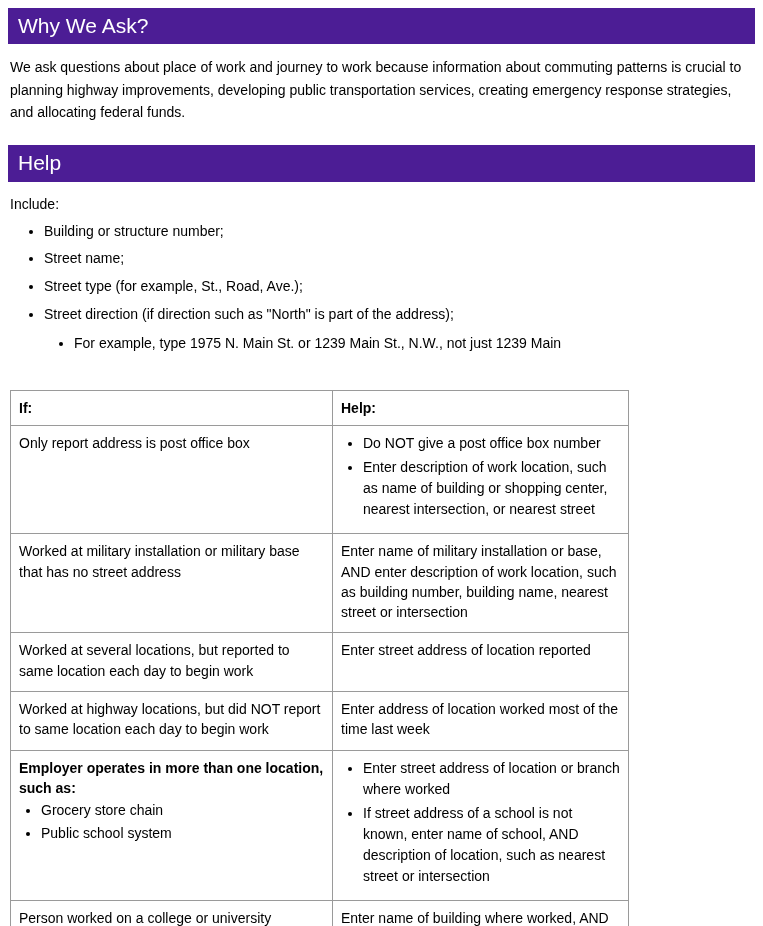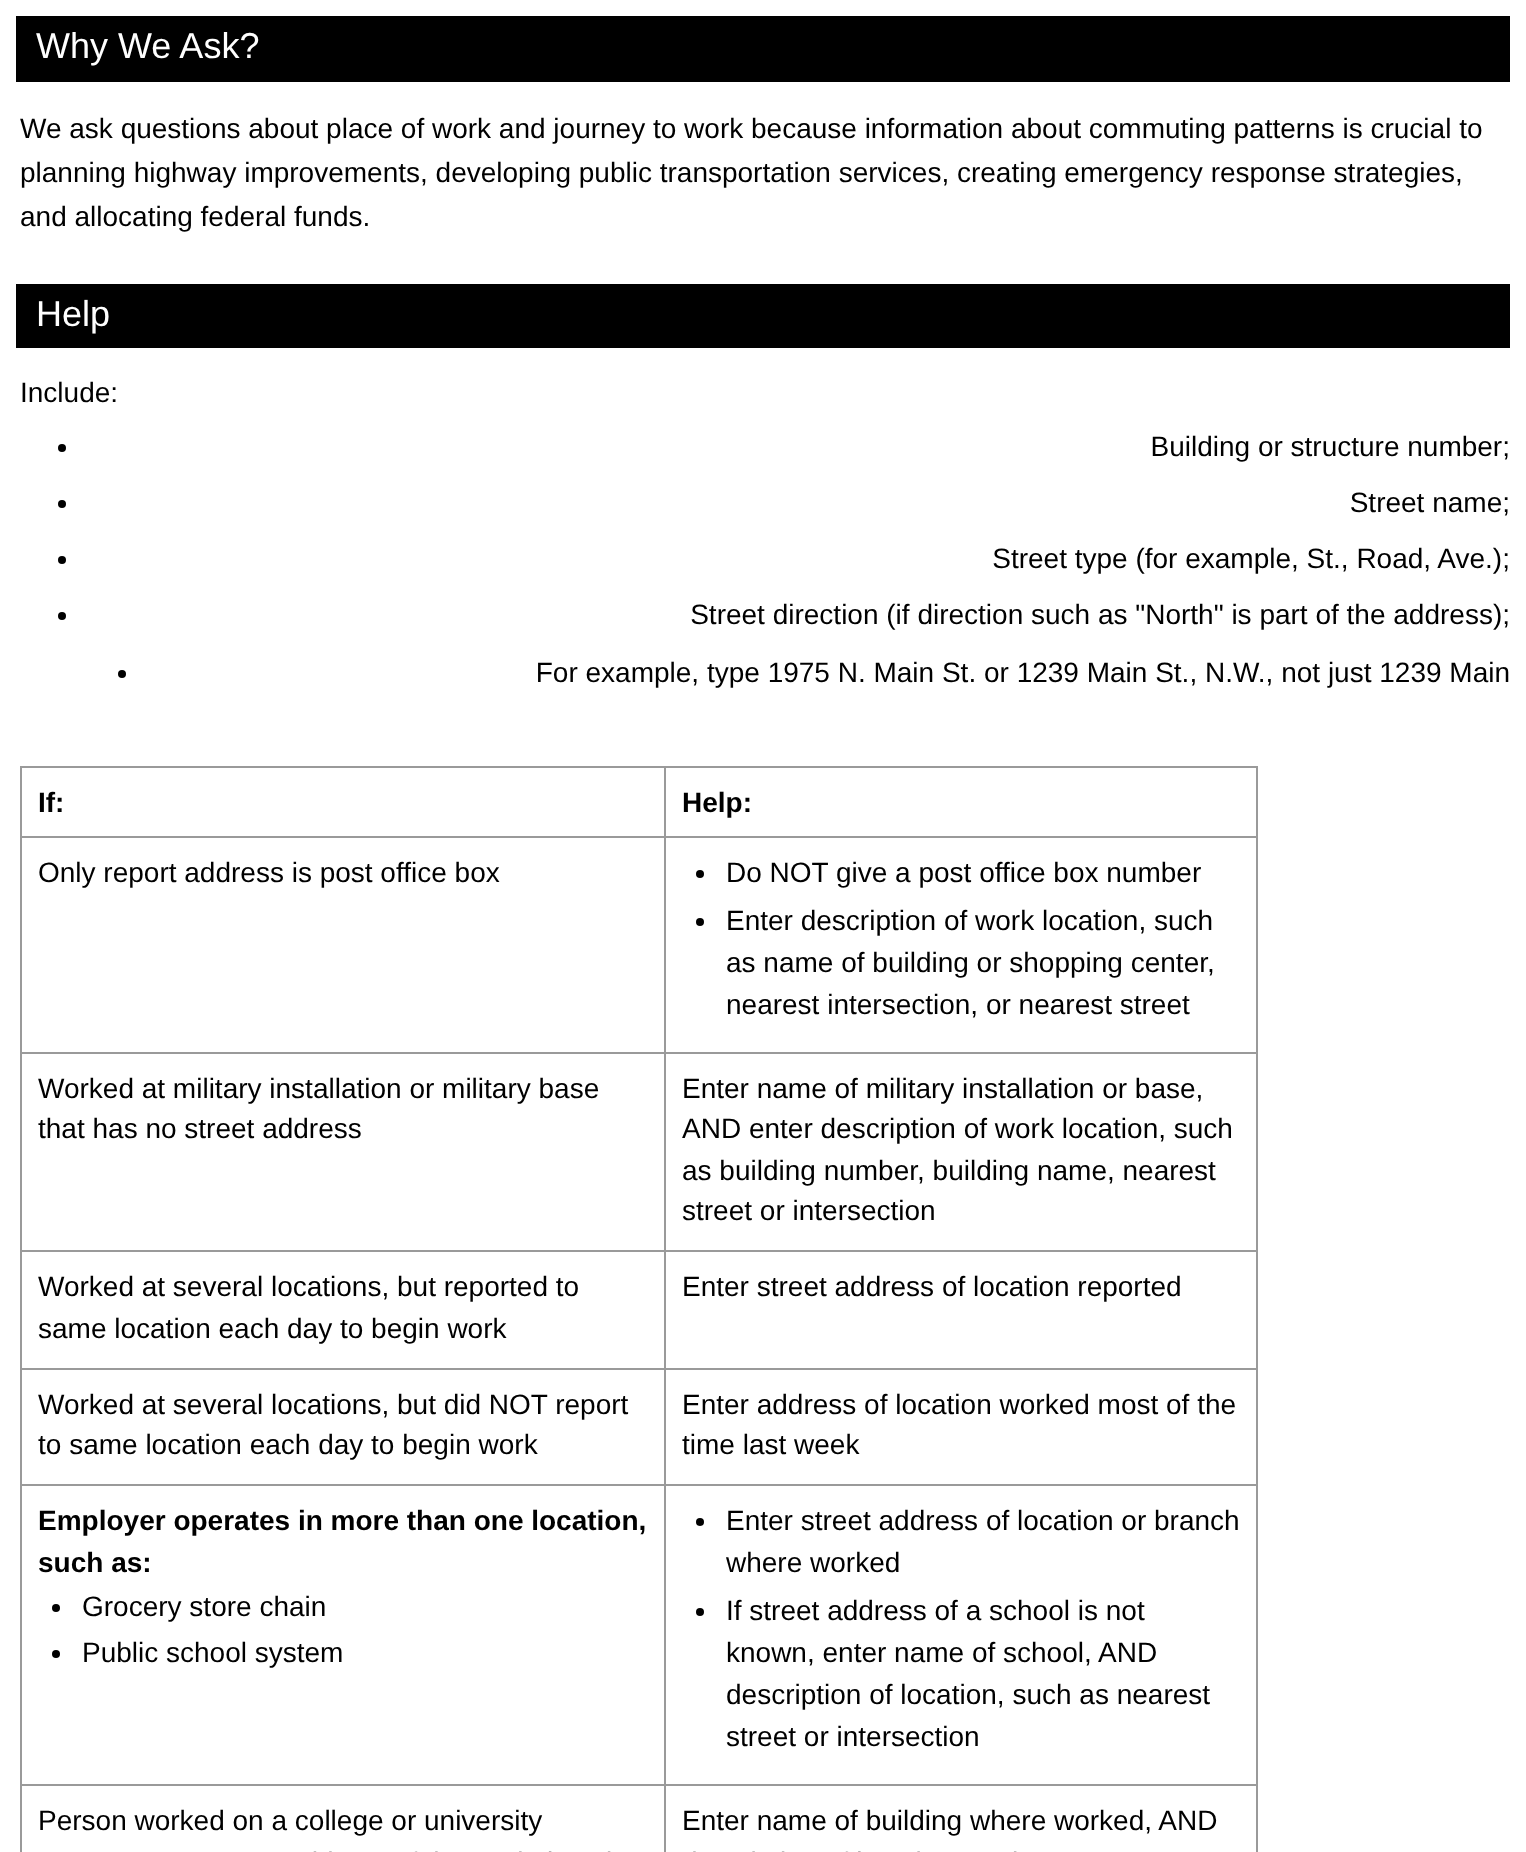"Why We Ask?" .section-header { background: #000000 -> #4c1d95; font-size: 18px -> 21px }
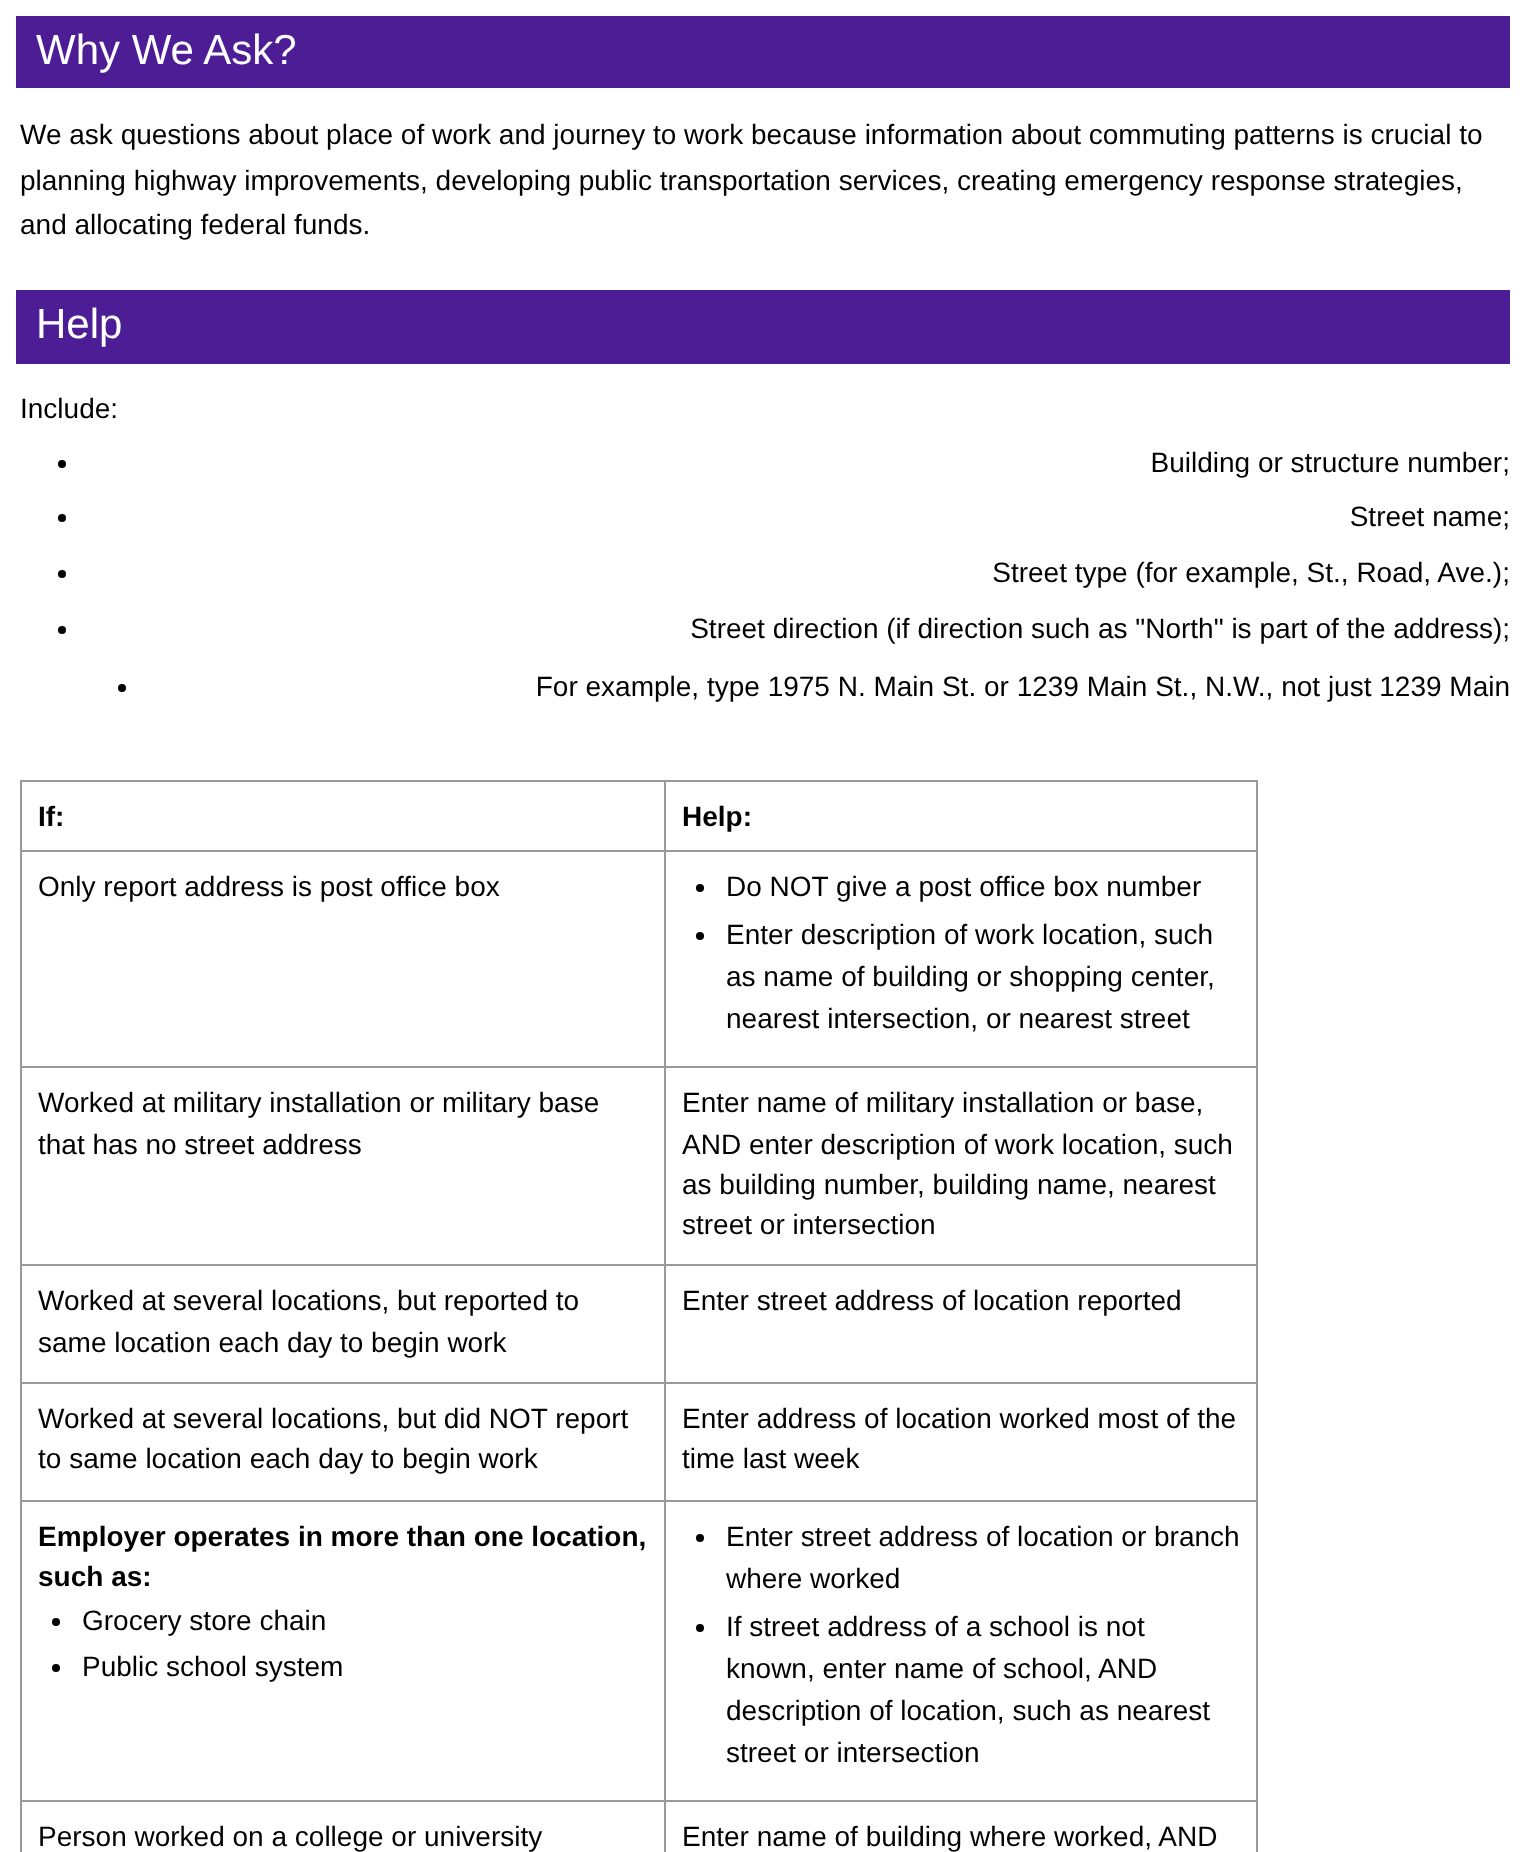"Building or structure number;" ul.include-list { text-align: right -> none }
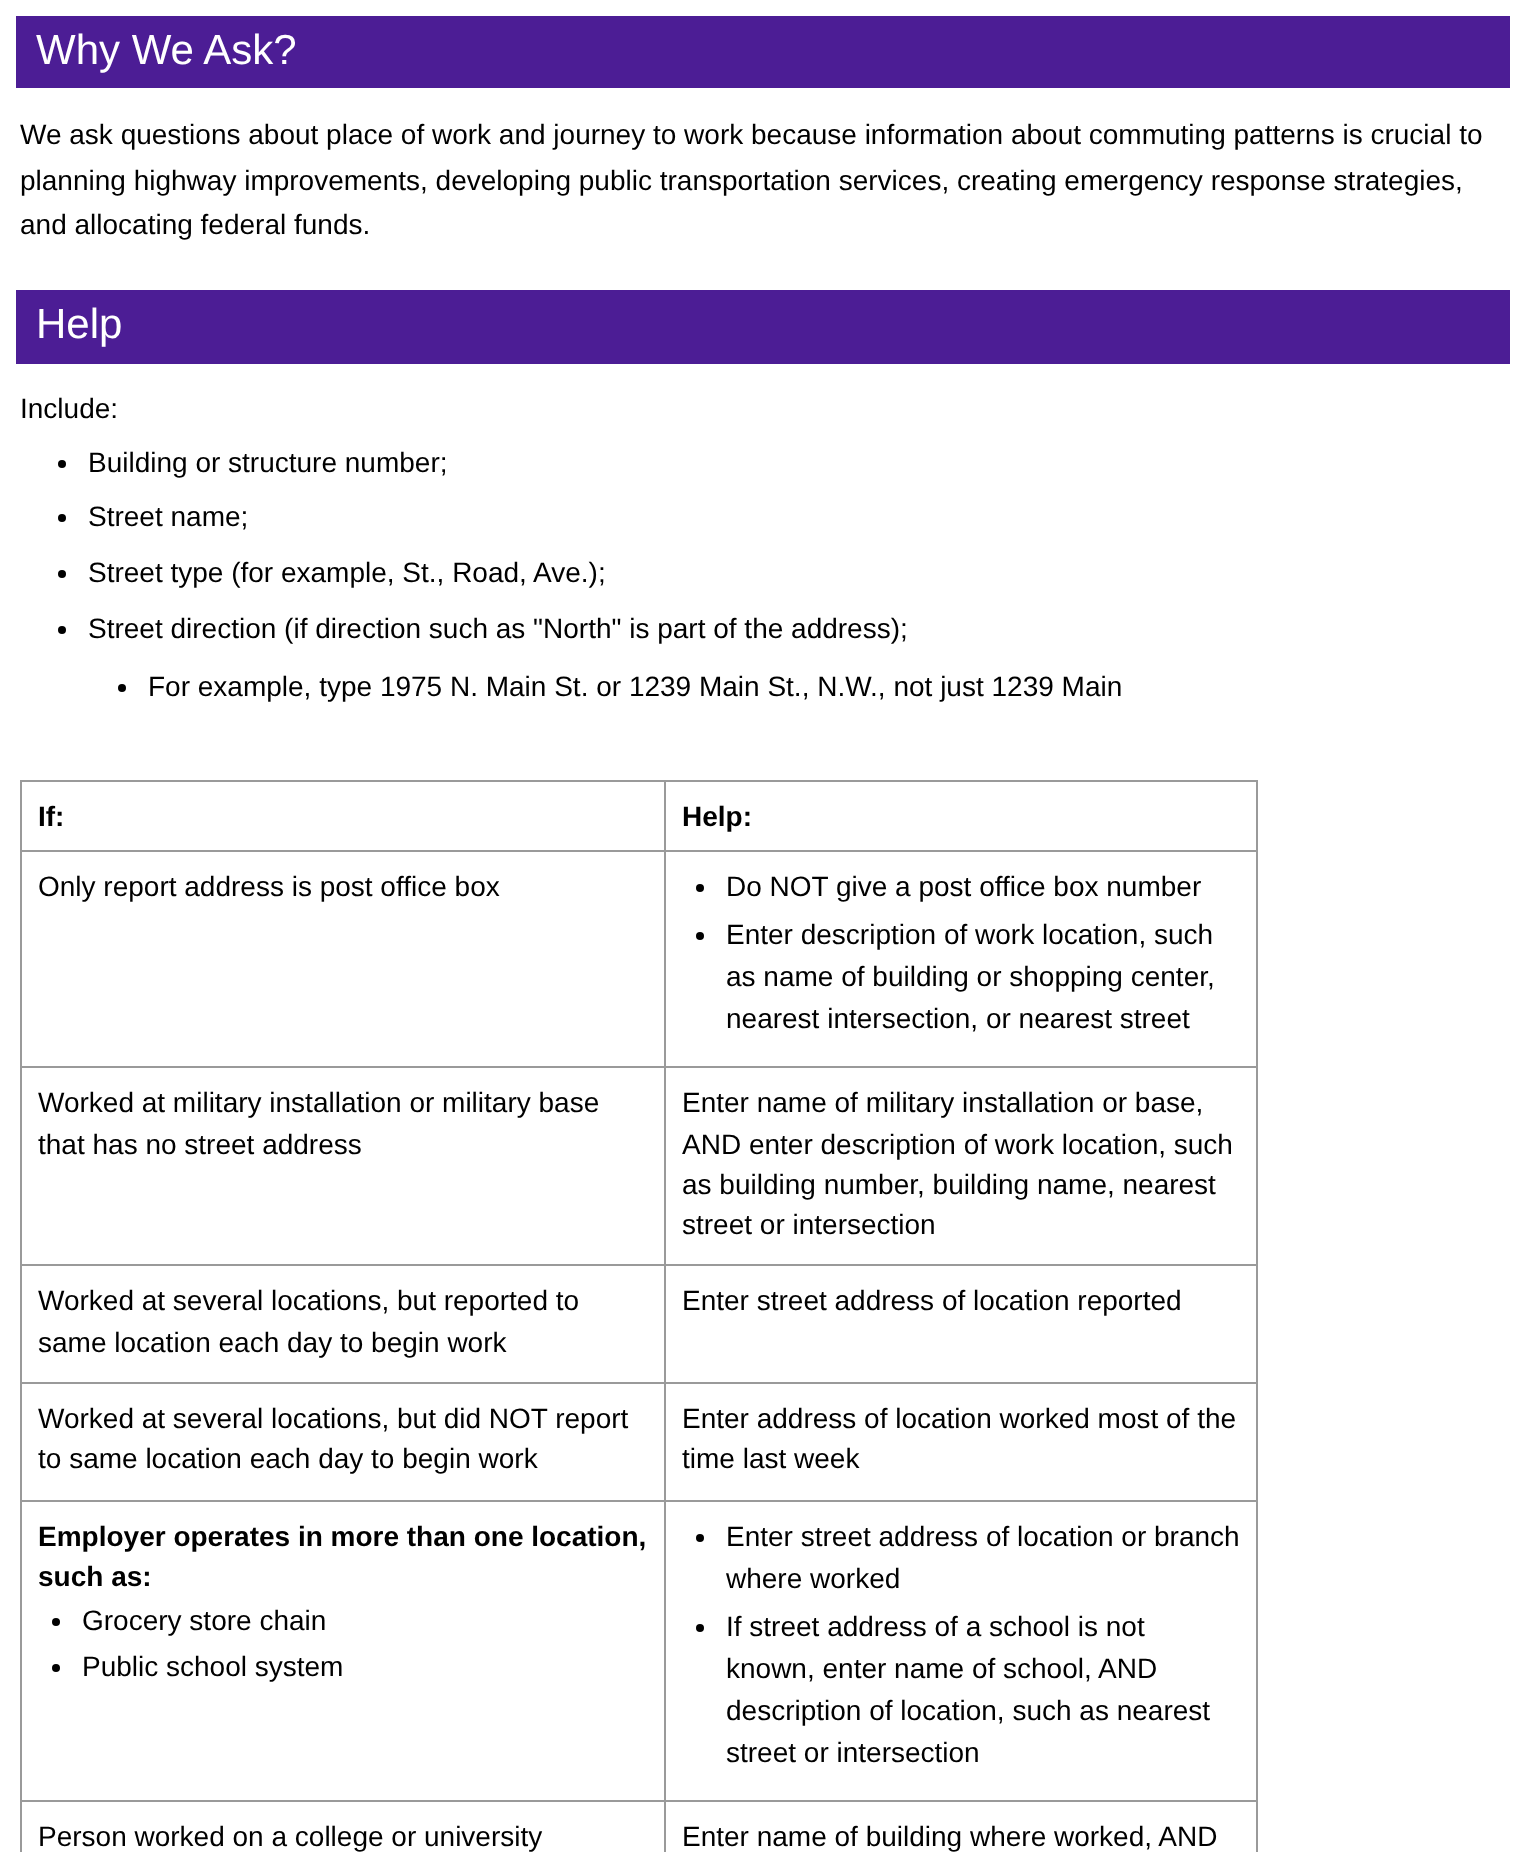"Worked at several locations, but did" td.col-if { text: several -> highway }
